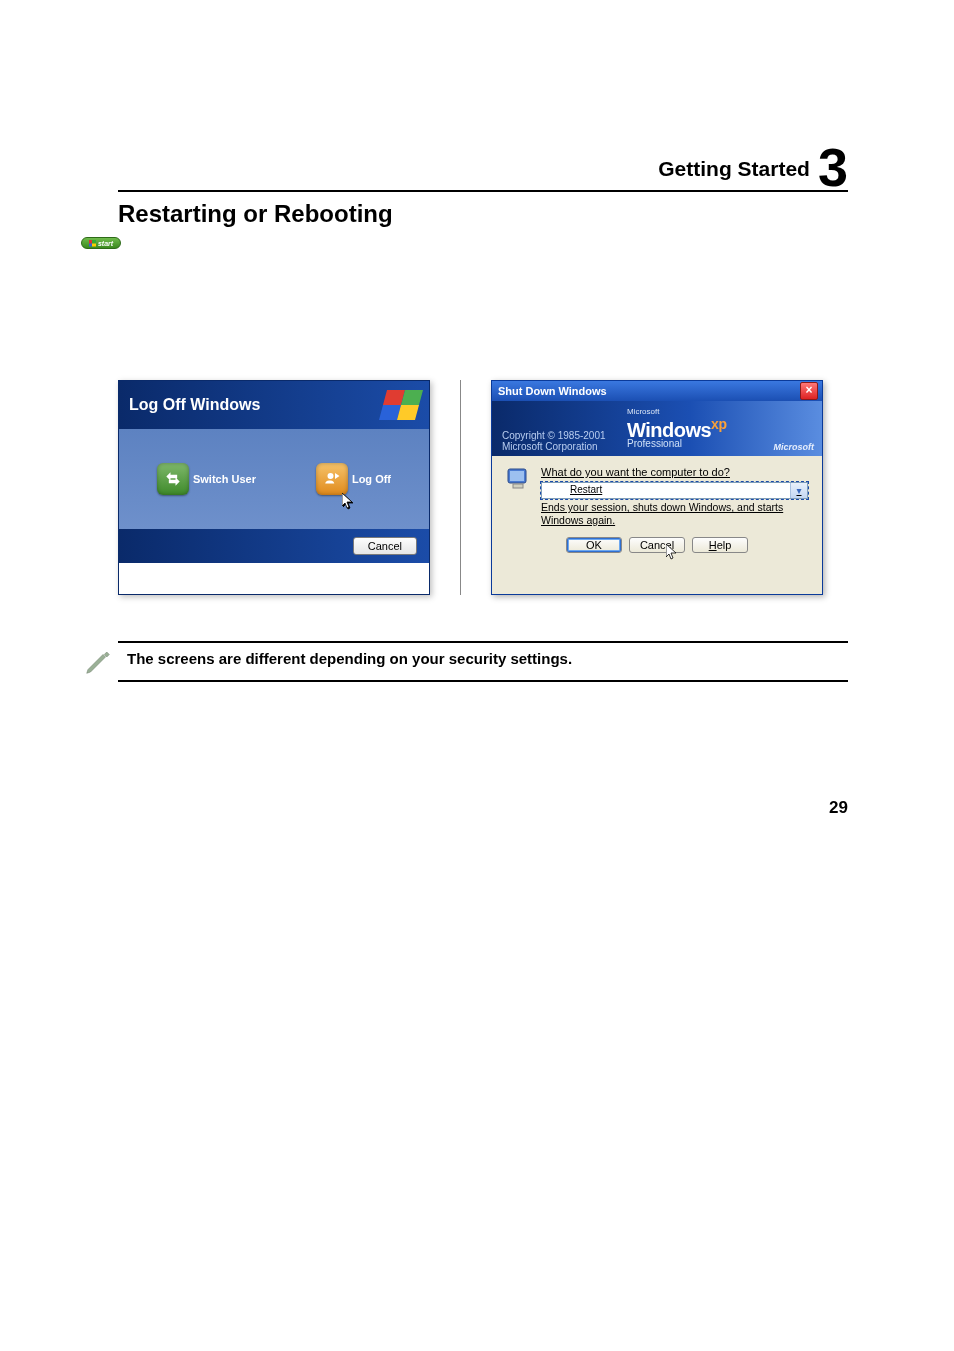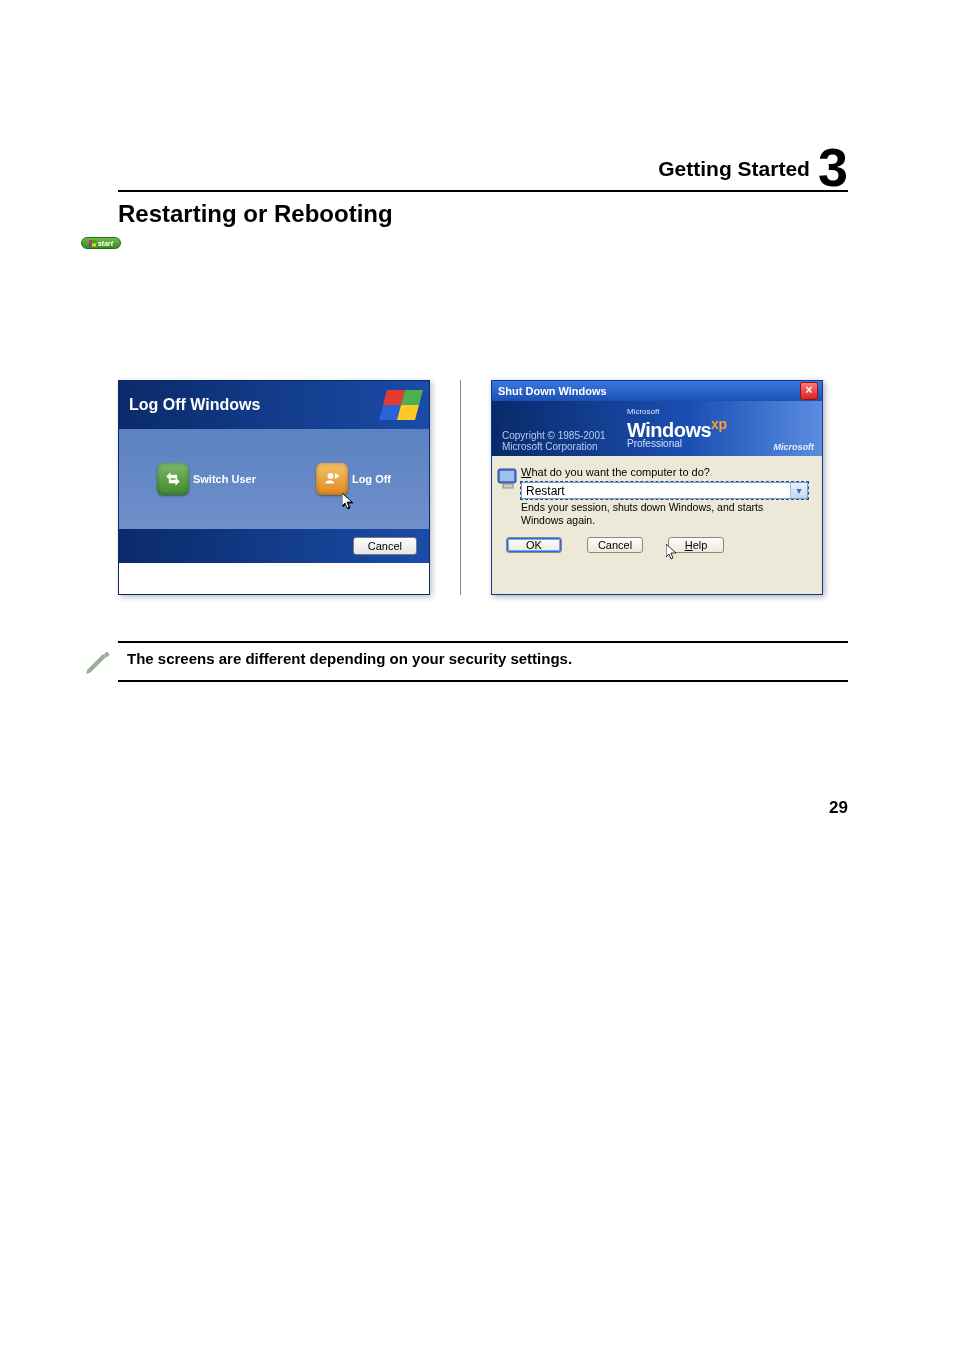"What do you want the" .shutdown-body { gap: none -> 10px; padding: 10px 14px 4px 3px -> 10px 14px 4px 13px; text-decoration: none -> underline }
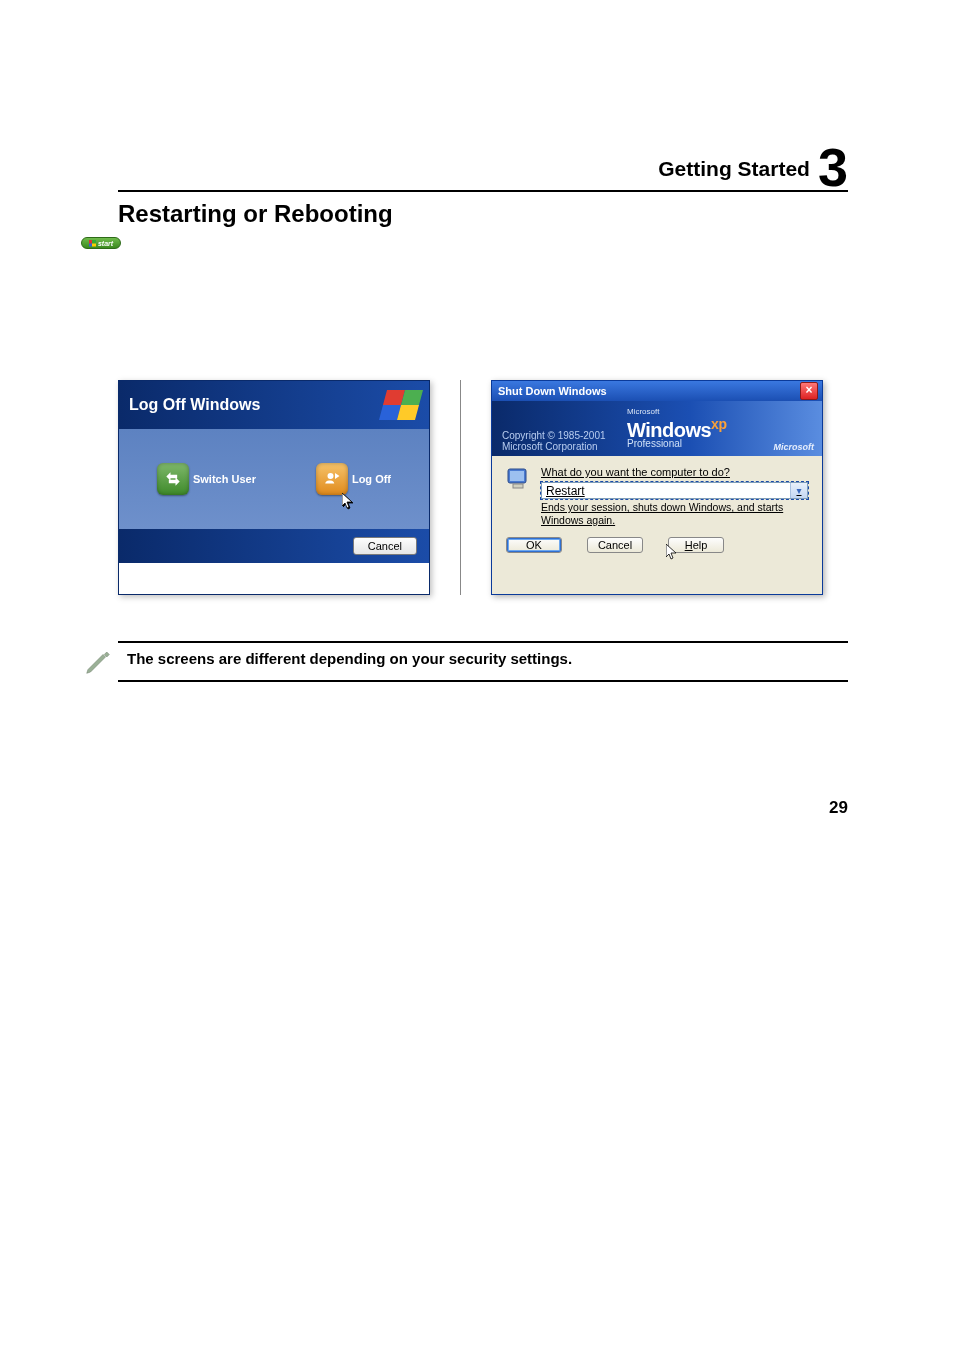"Restart" .shutdown-select-value { font-size: 12px -> 10px; margin-left: none -> 24px }
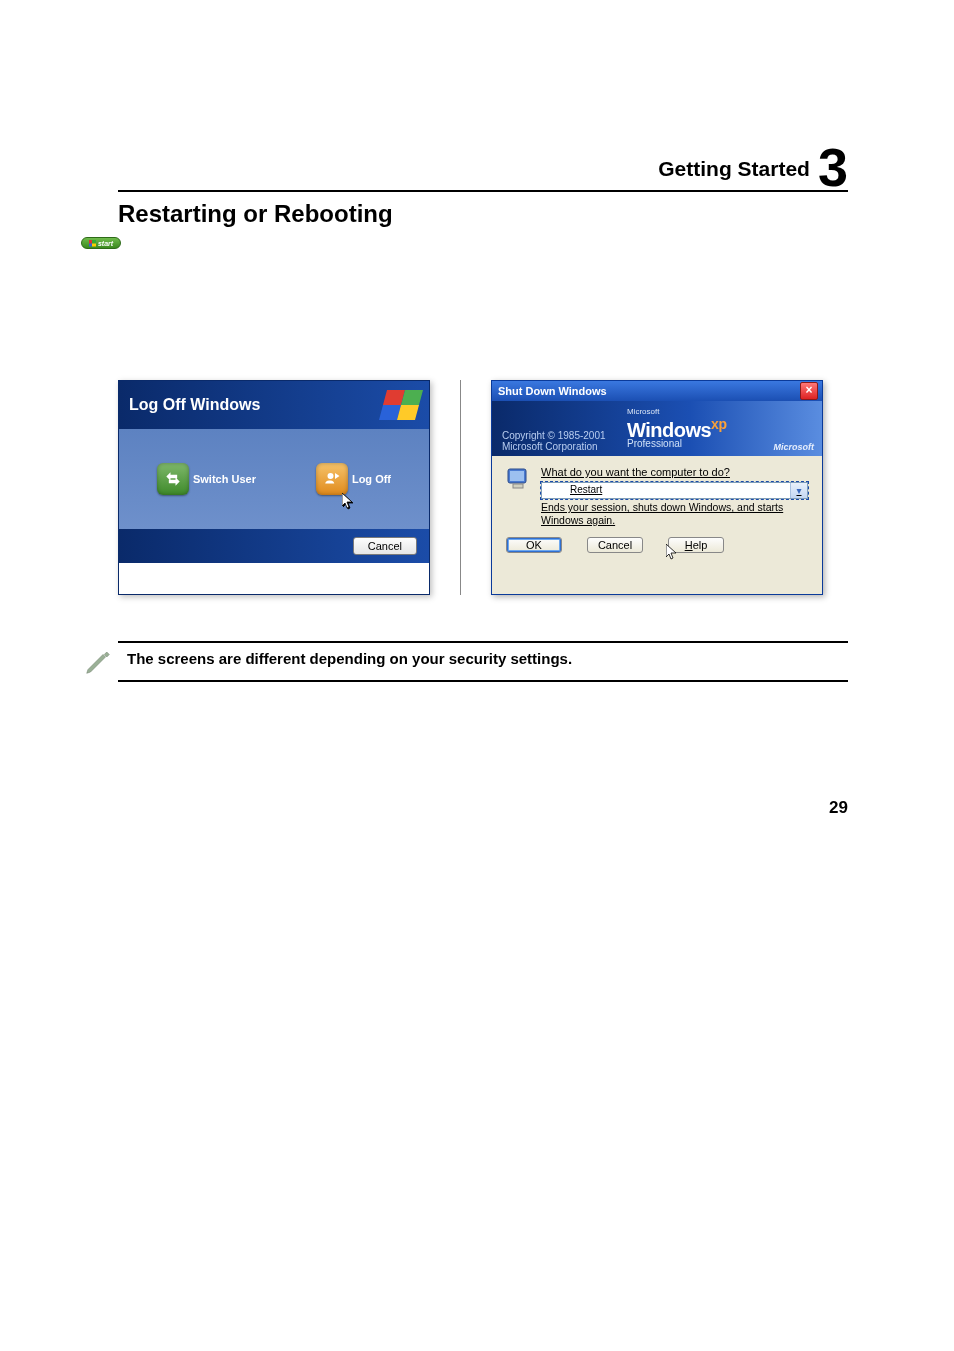"OK" .shutdown-buttons { gap: 25px -> 7px; justify-content: flex-start -> center }
